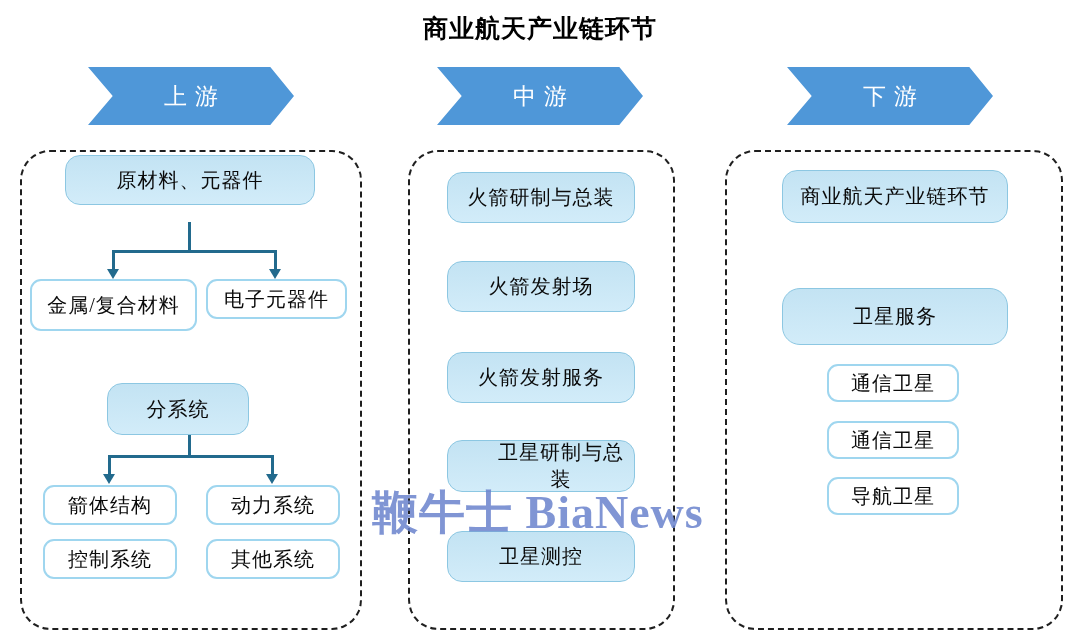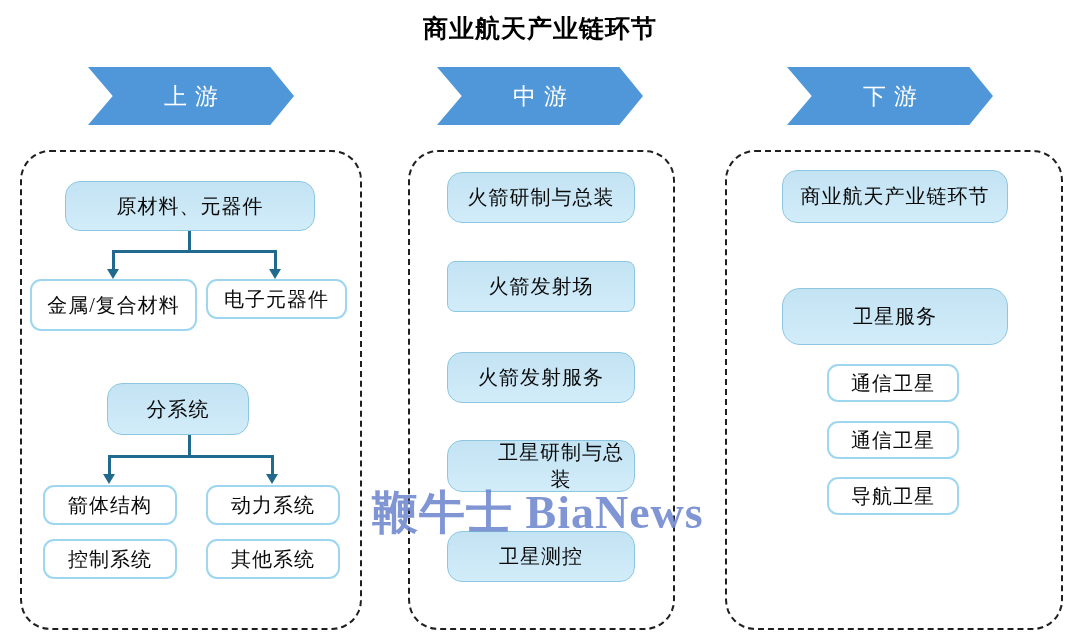"原材料、元器件" div.box { top: 181px -> 155px }
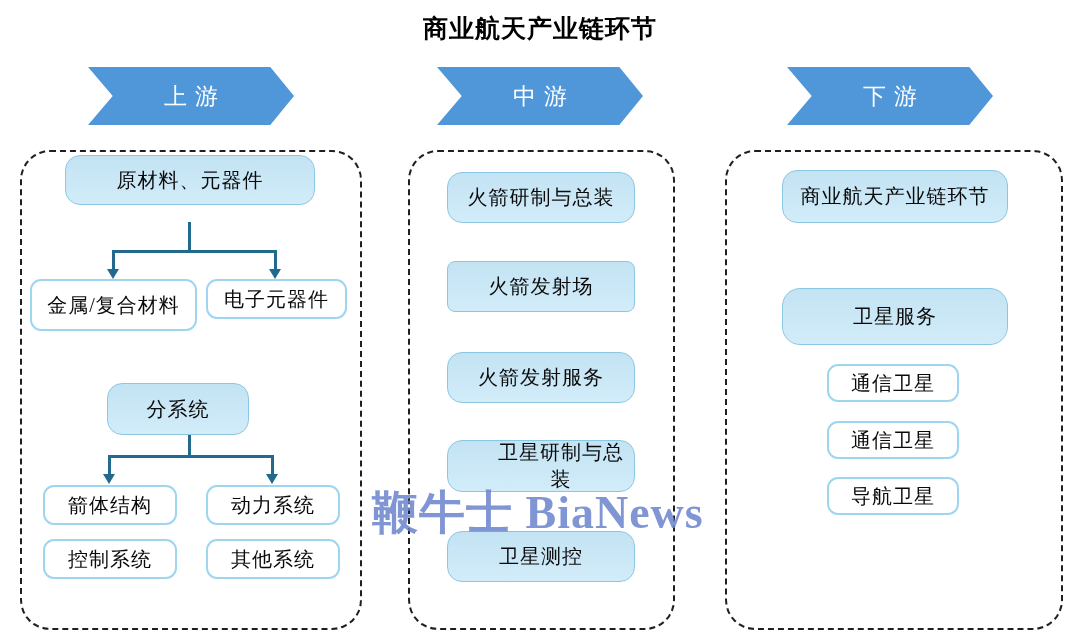"火箭发射场" div.box { border-radius: 8px -> none }
